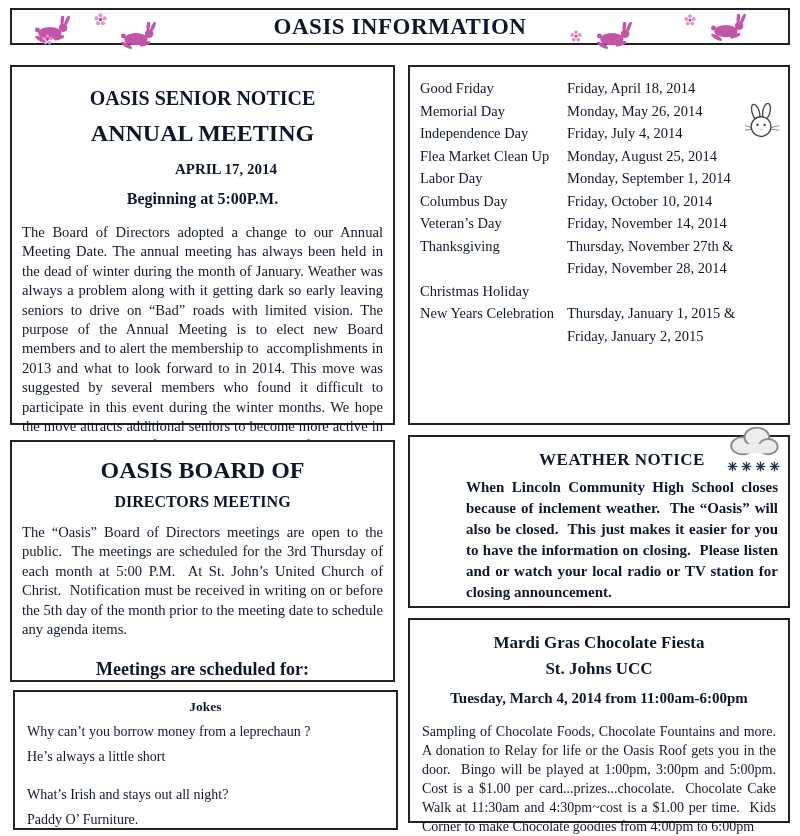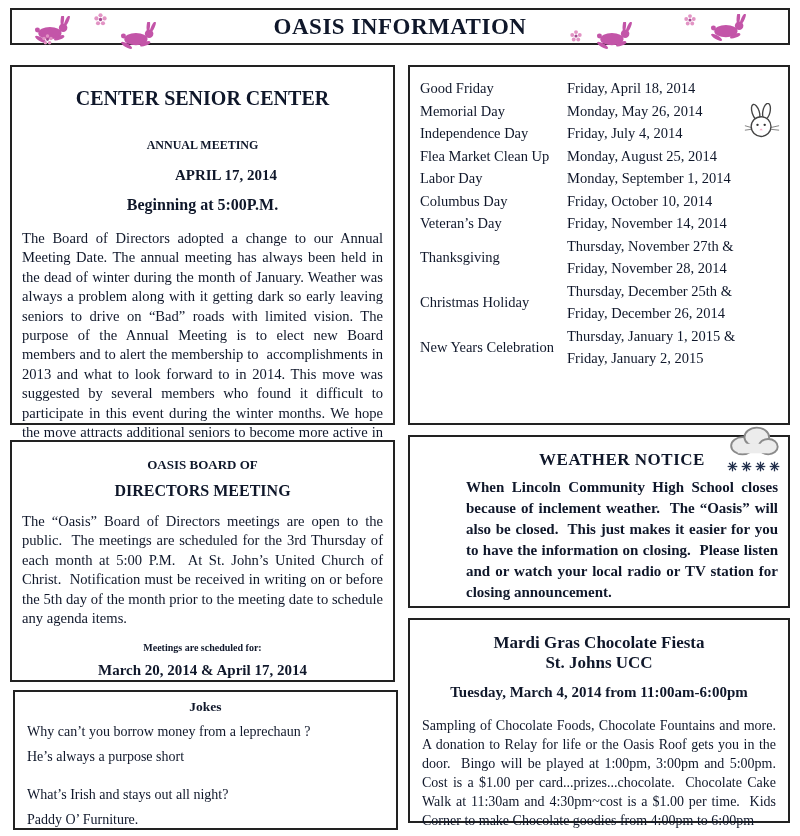"CENTER SENIOR CENTER" h2.ctr { text: CENTER SENIOR CENTER -> OASIS SENIOR NOTICE }
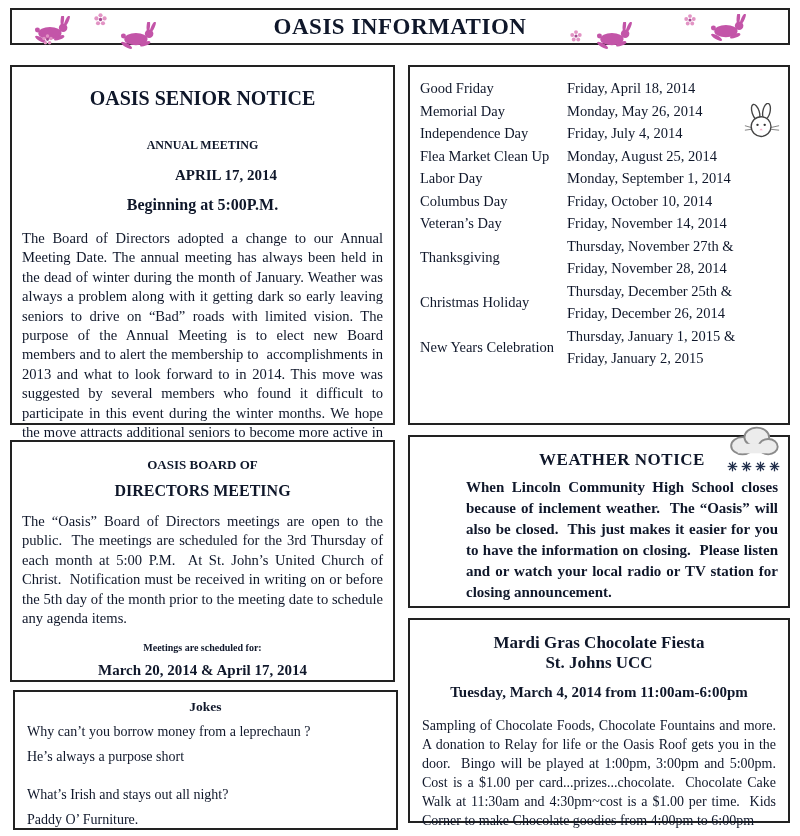"Good Friday" .hrow { align-items: center -> none }
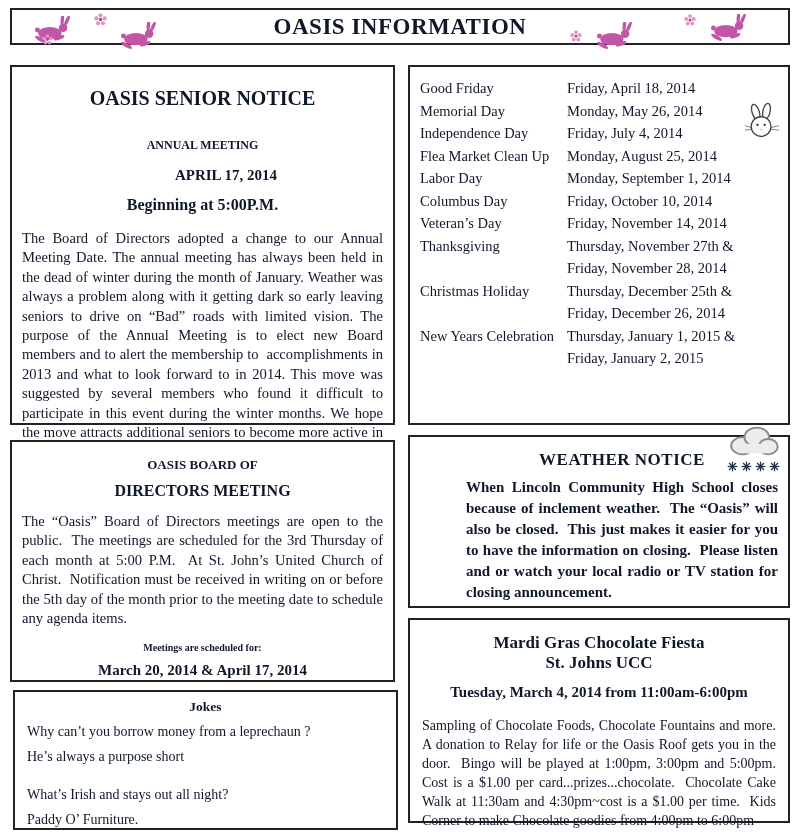"ANNUAL MEETING" .annual .t2 { font-size: 12px -> 24px; margin-top: 28px -> 10px }
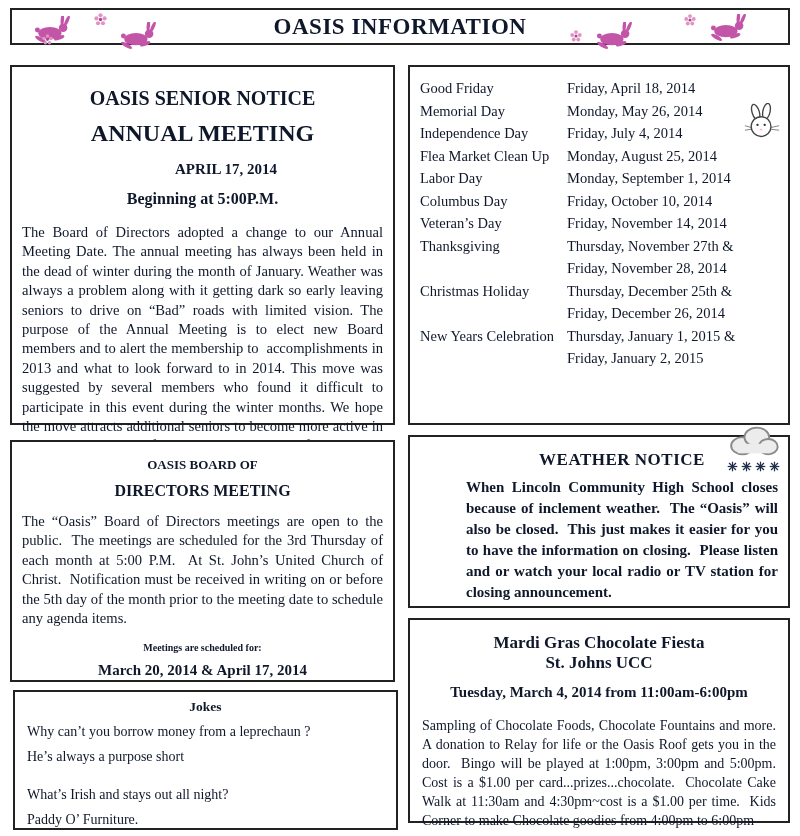"Thursday, December 25th &" div.hdates { html: <div> <div>Thursday, December 25th &amp;</div> <div>Friday, December 26, 2014</div> </div> -> none }
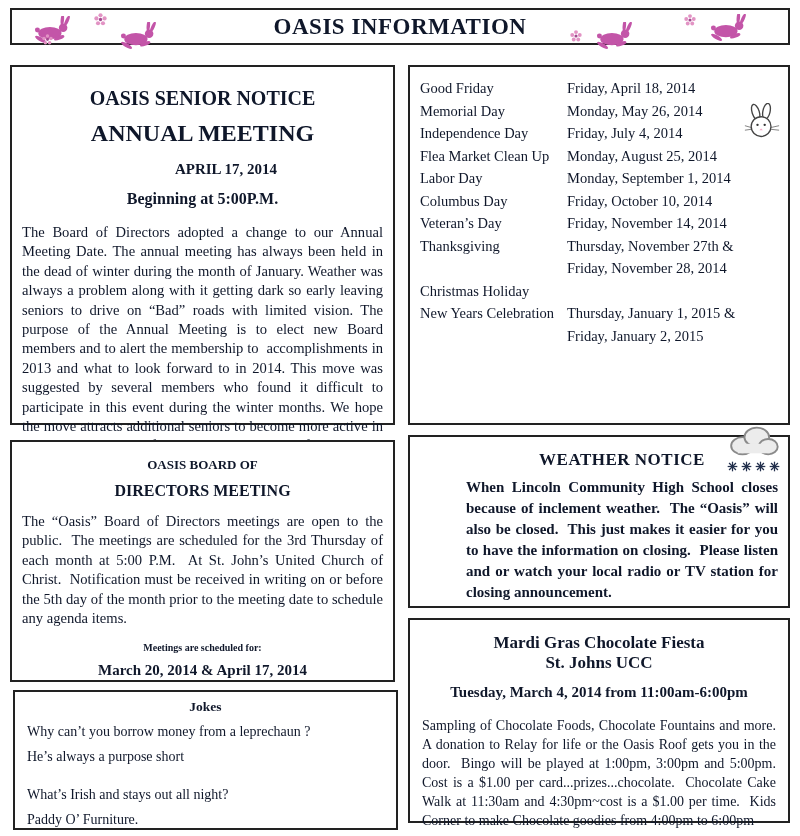"OASIS BOARD OF" .board .t1 { font-size: 13px -> 24px }
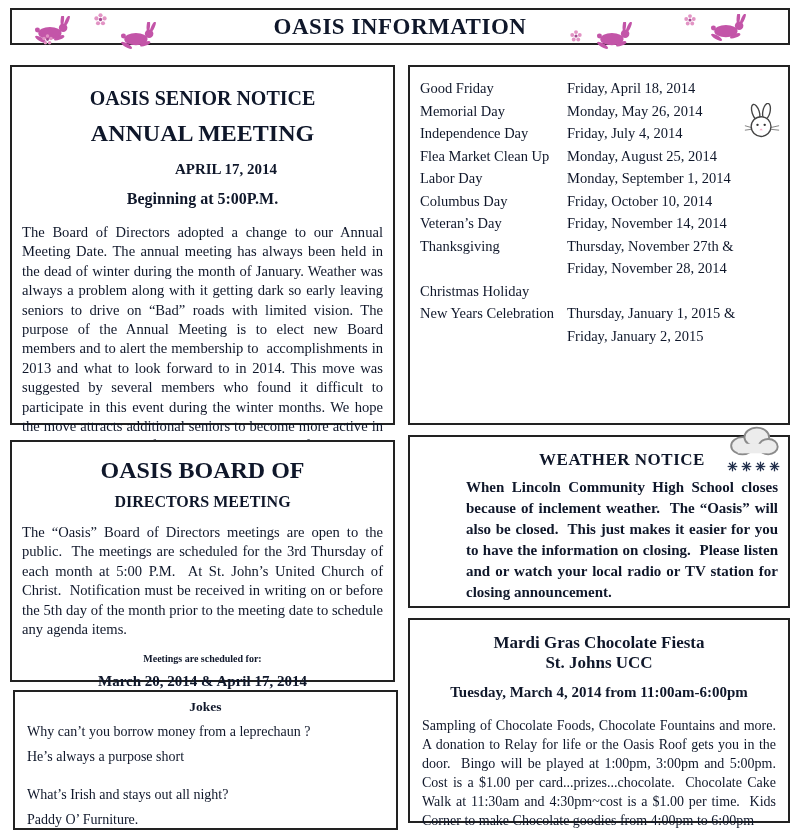"Meetings are scheduled for:" .board .sch1 { font-size: 10px -> 18px; margin-top: 14px -> 20px }
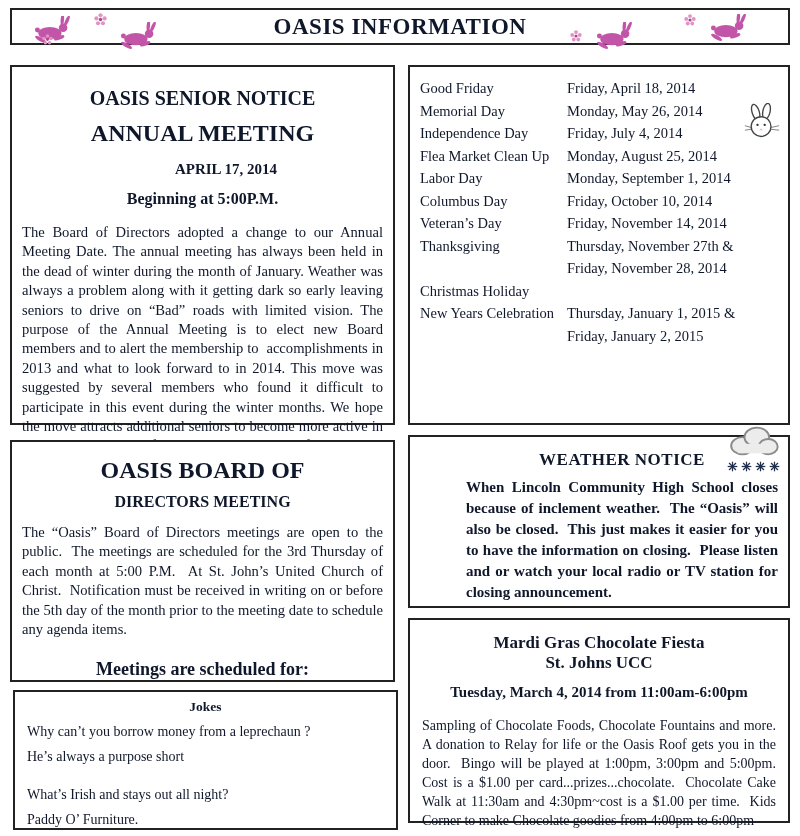"St. Johns UCC" .mardi .t2 { margin-top: 0 -> 6px }
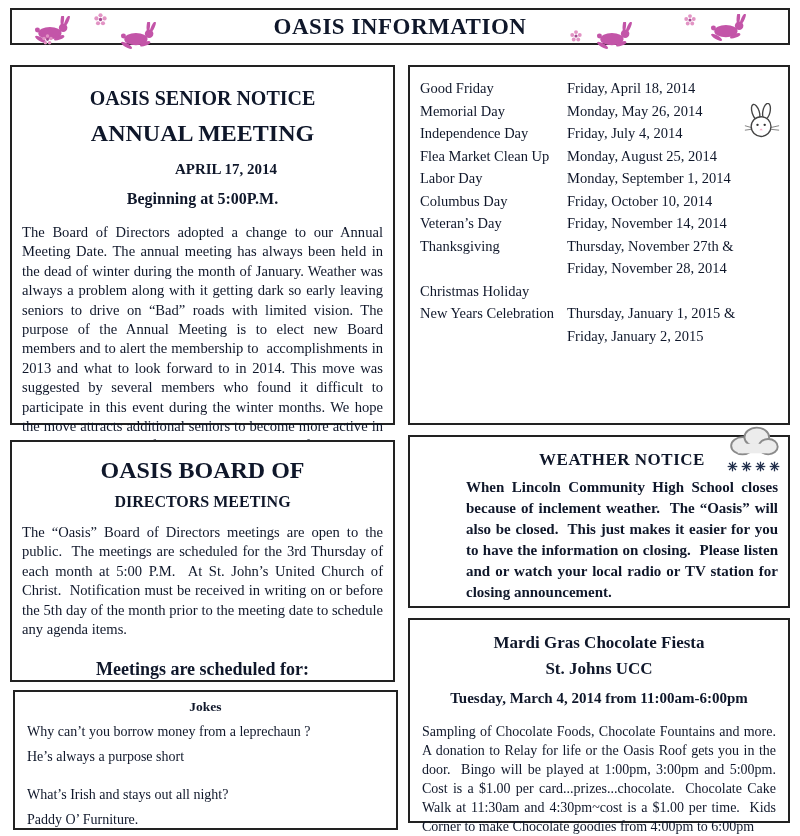"He’s always a purpose short" p { text: purpose -> little }
